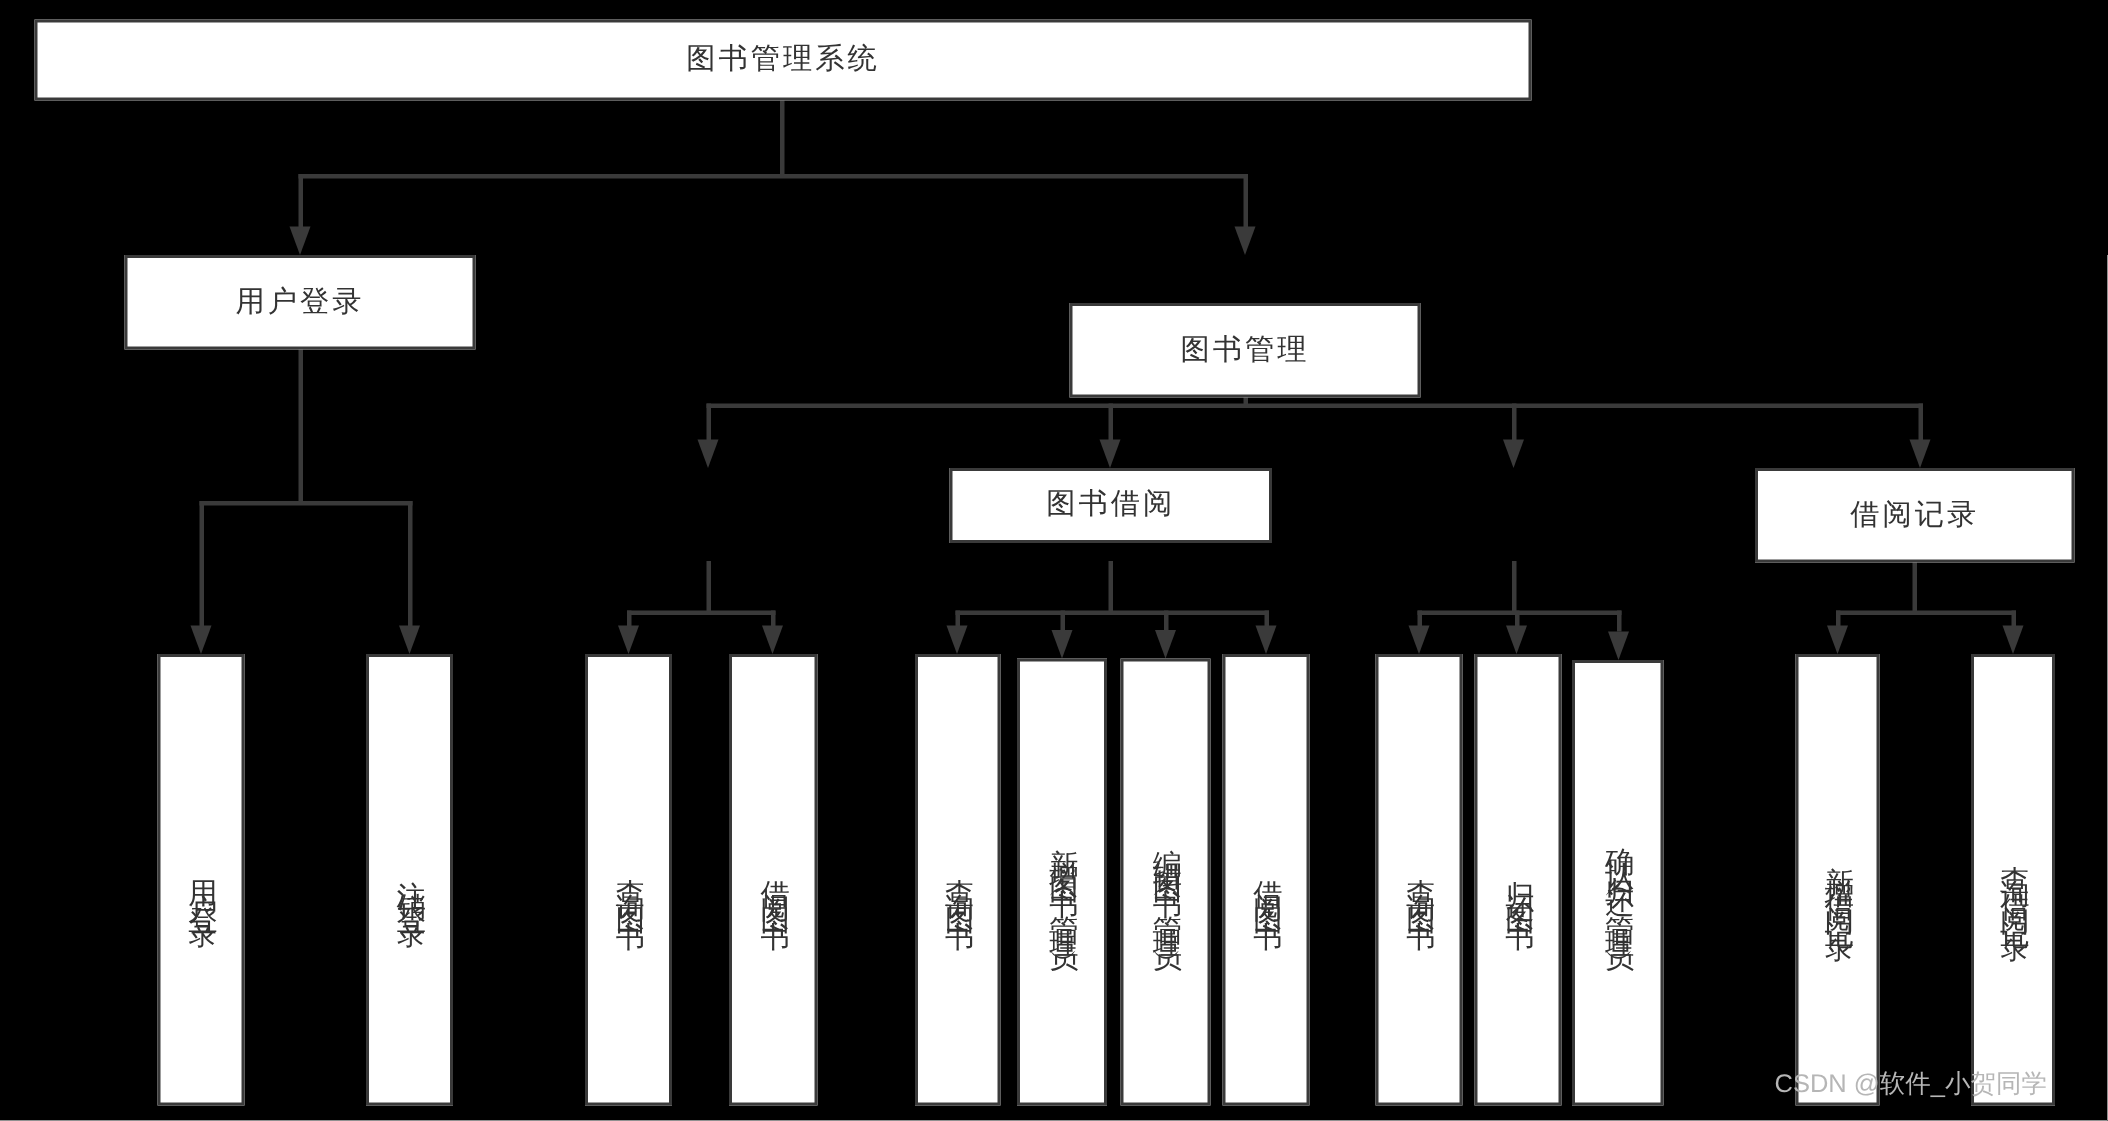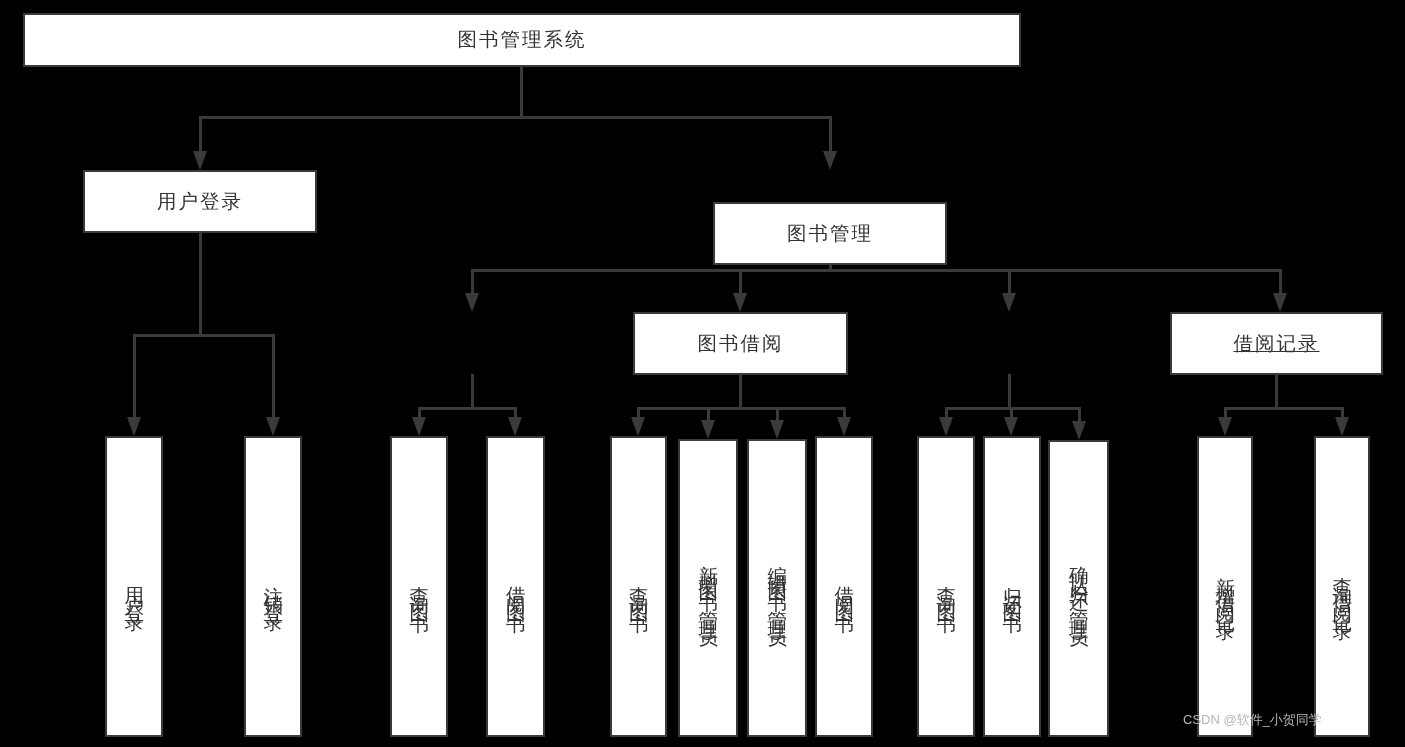"图书借阅" div.node { height: 63px -> 50px }
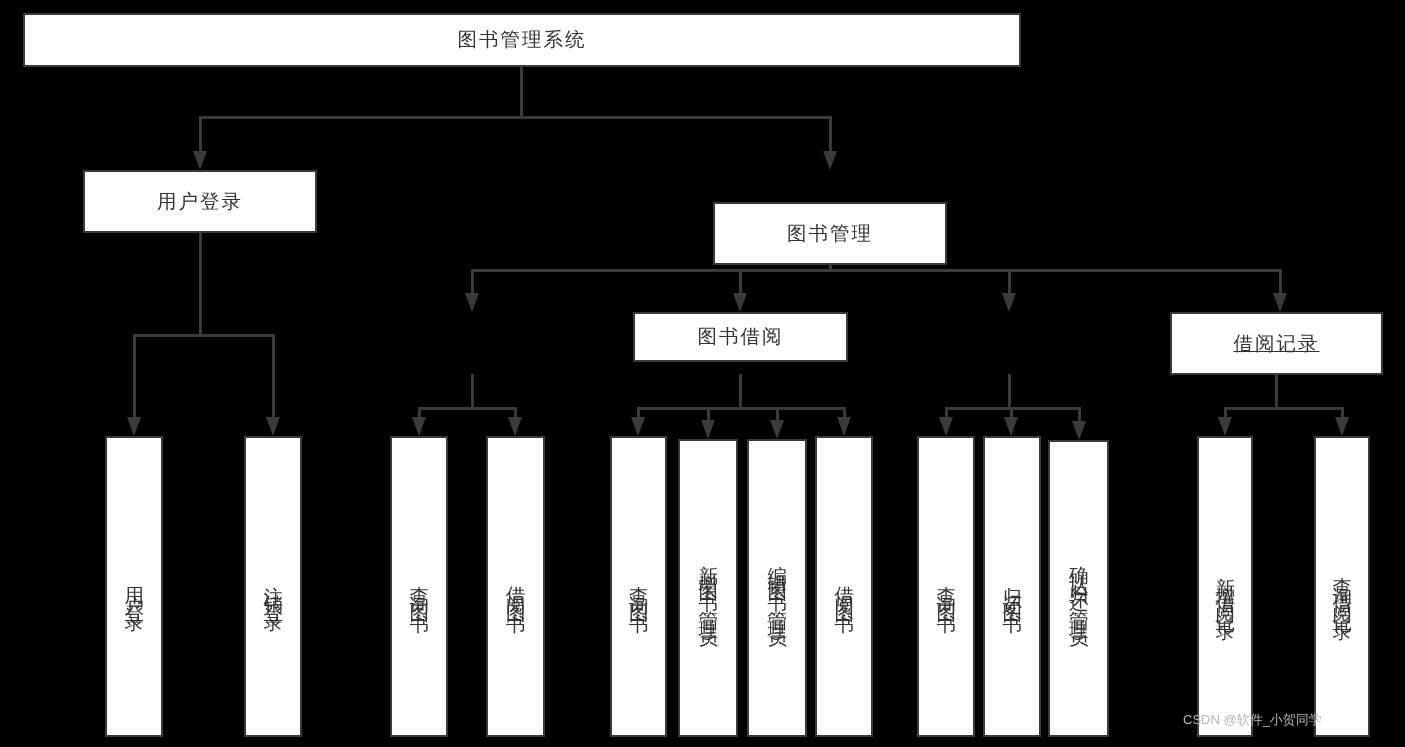"借阅记录" div.node { text-decoration: underline -> none }
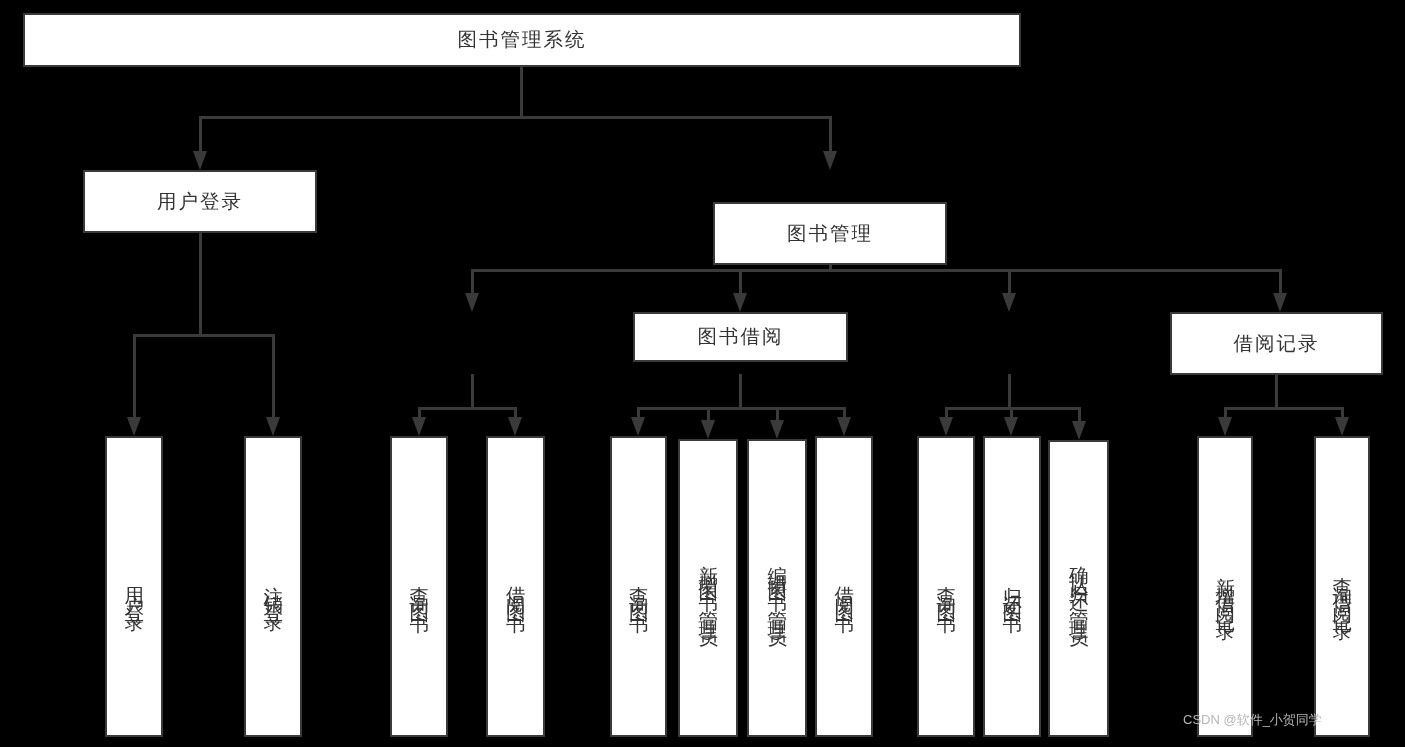"CSDN @软件_小贺同学" .watermark { font-size: 13px -> 17px }
